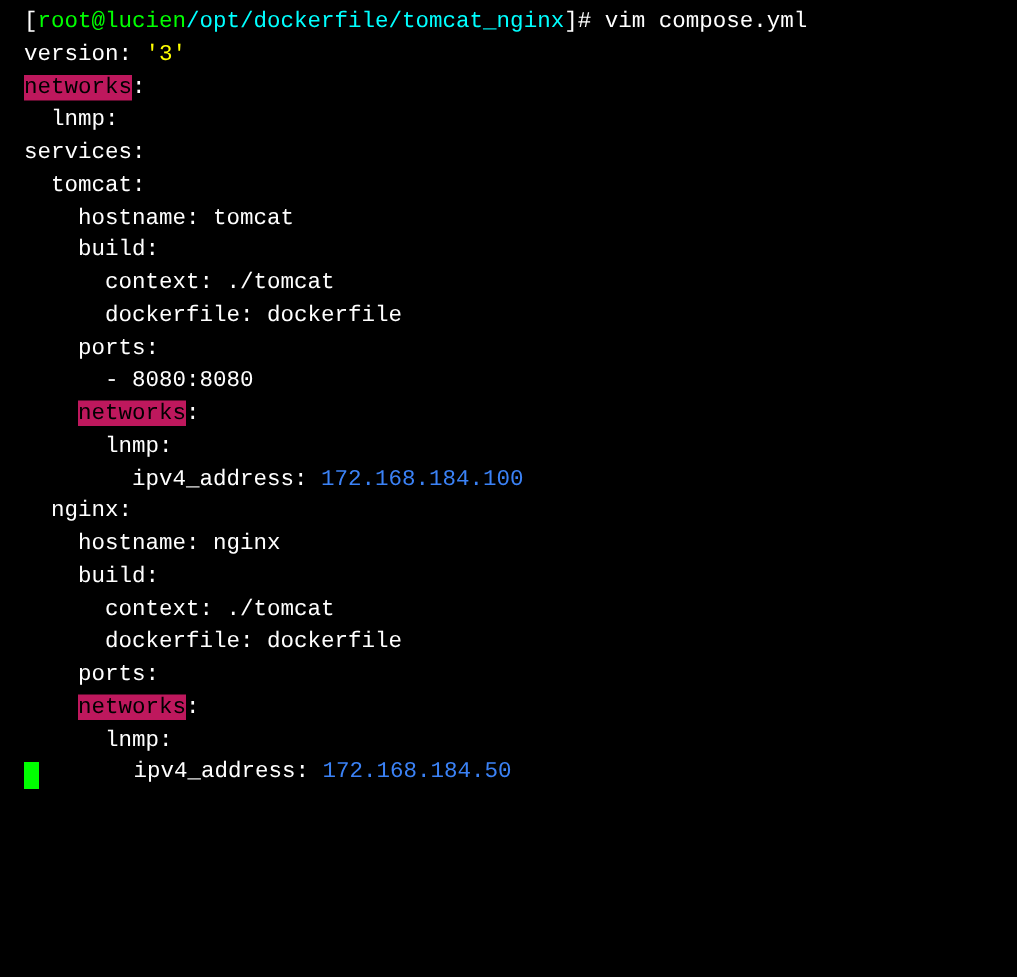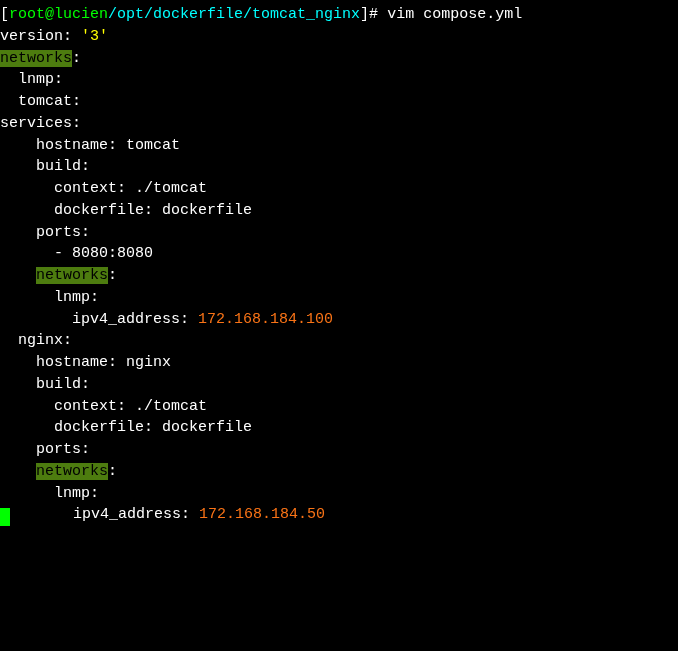"[root@lucien/opt/dockerfile/tomcat_nginx" .line { padding: 0 0 -> 0 16px }
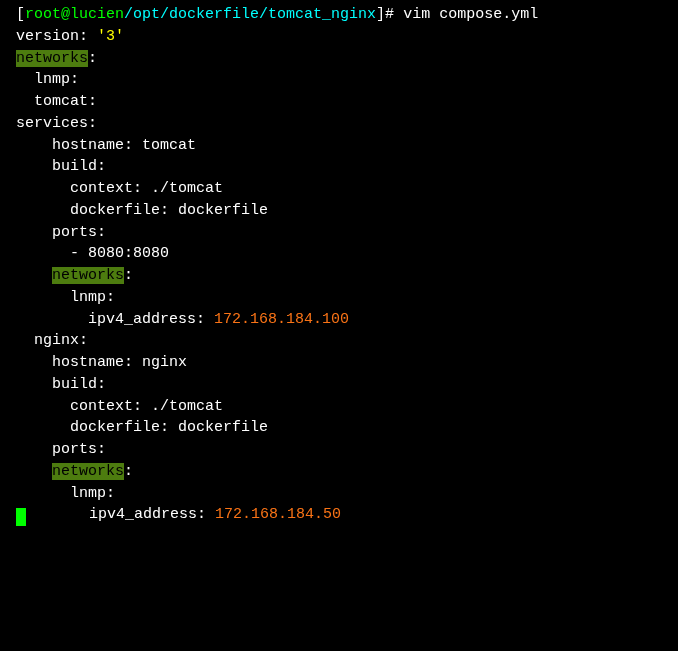"networks" .highlight-networks { background-color: #4d7c0f -> #be185d }
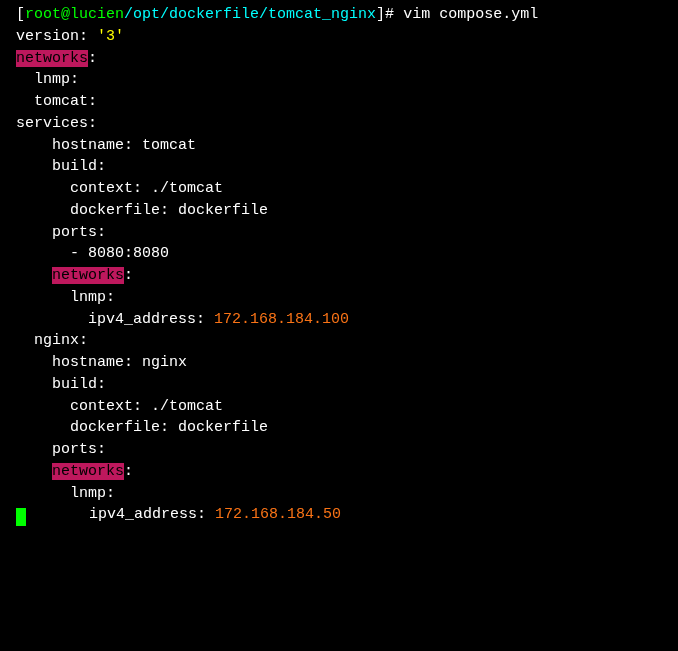"tomcat:" span.line { order: before "services:" -> after "services:" }
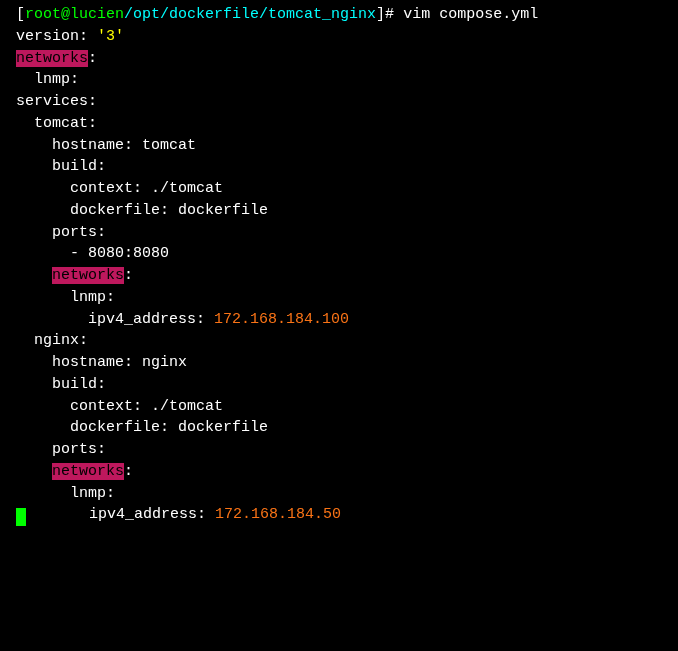"172.168.184.100" .c-value-ip { color: #f97316 -> #3b82f6 }
